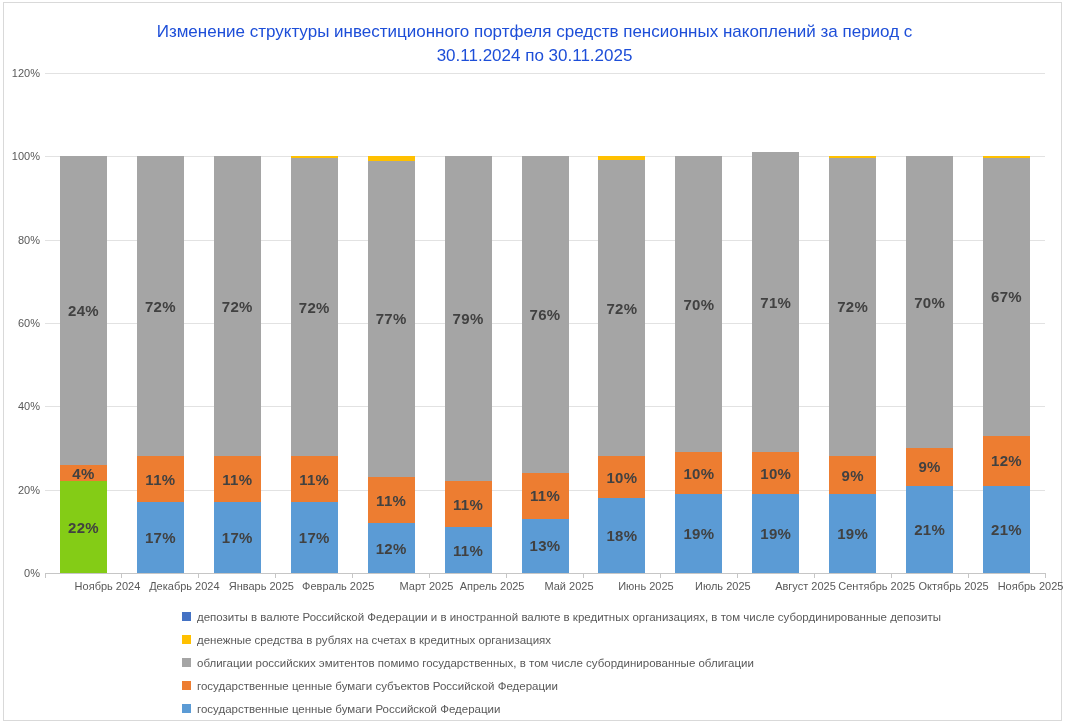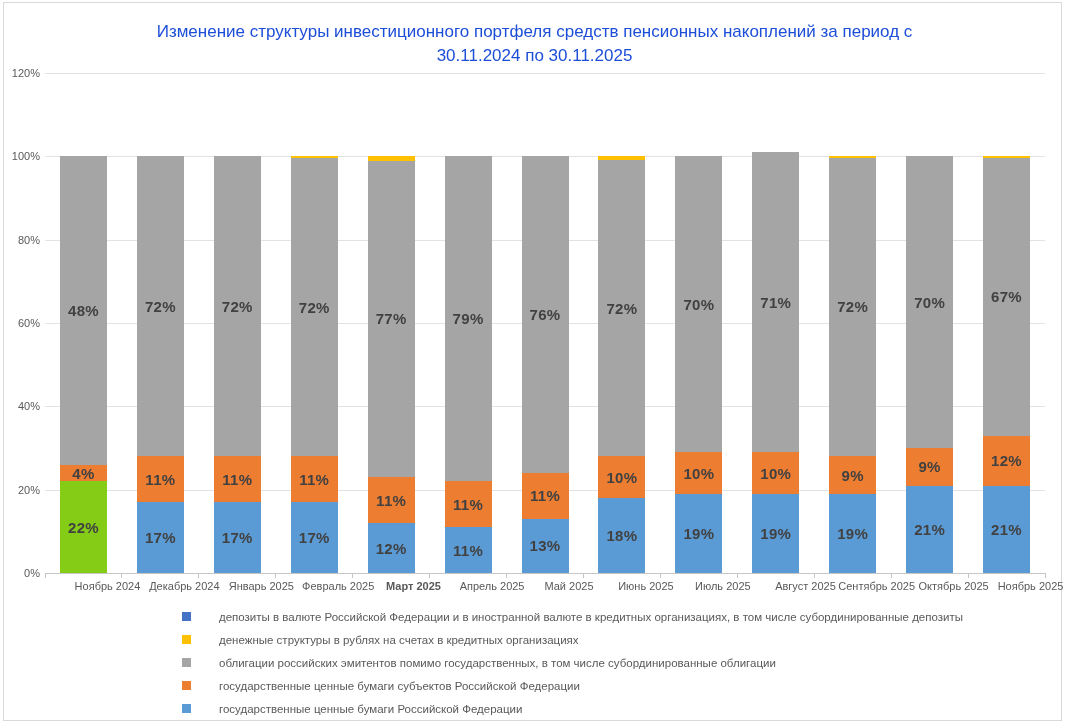"48%" span.seg-label { text: 48% -> 24% }
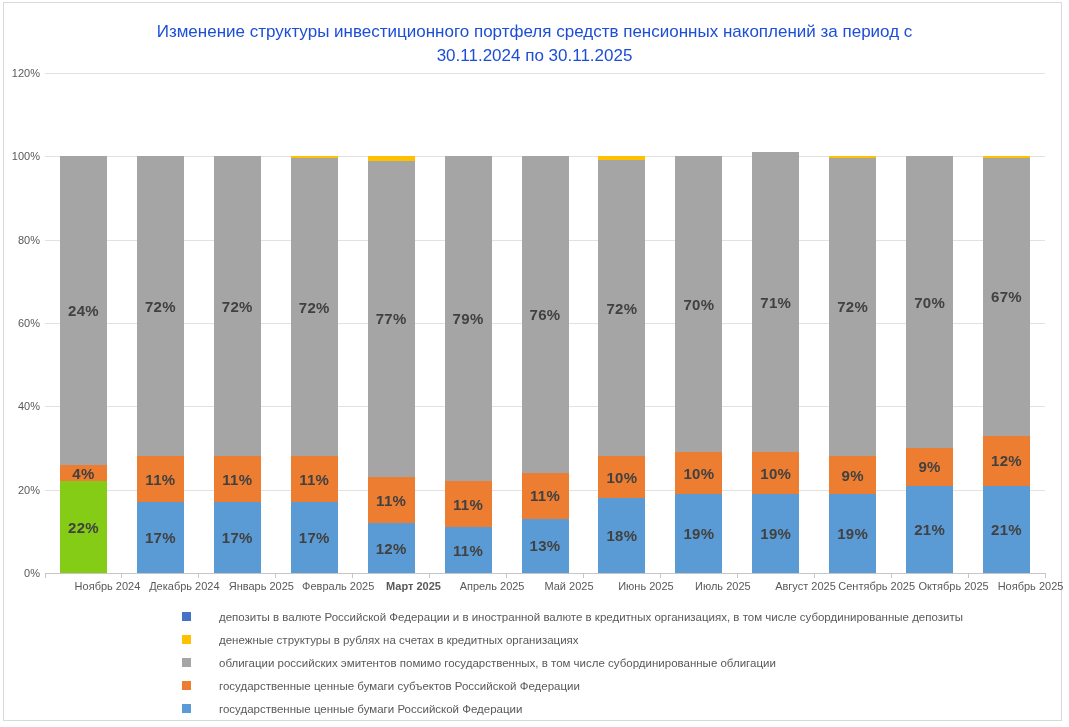"Март 2025" div.xcat-label { font-weight: bold -> none; left: 306px -> 319px }
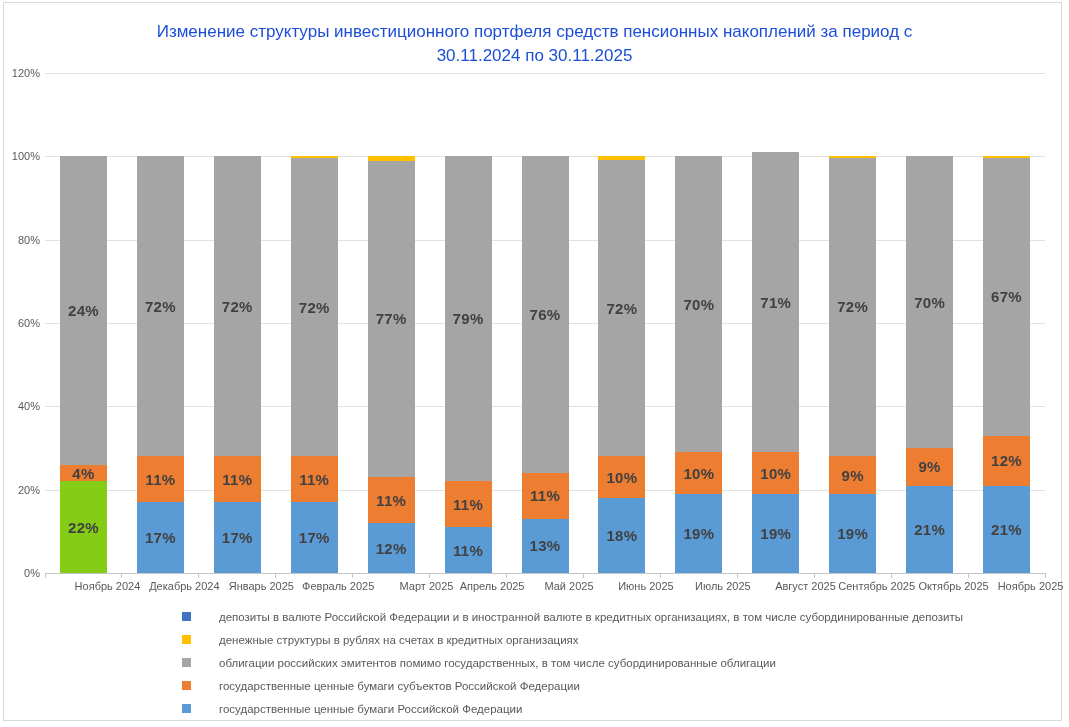"депозиты в валюте Российской Федерации" .legend-label { margin-left: 22px -> none }
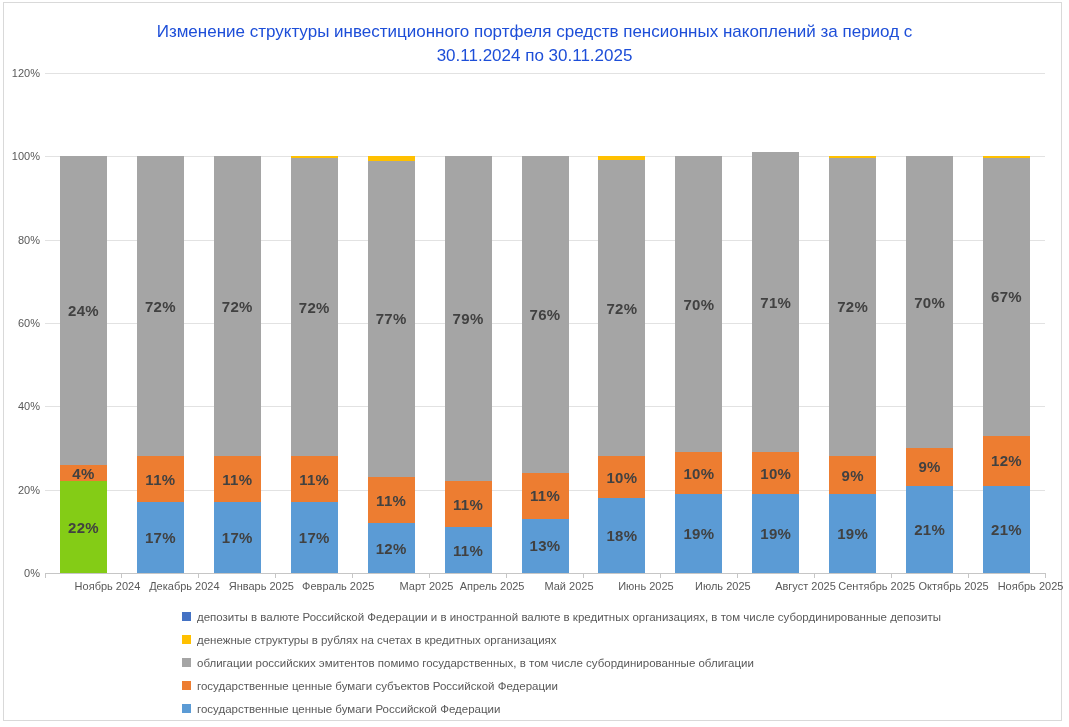"денежные структуры в рублях на" span.legend-label { text: структуры -> средства }
